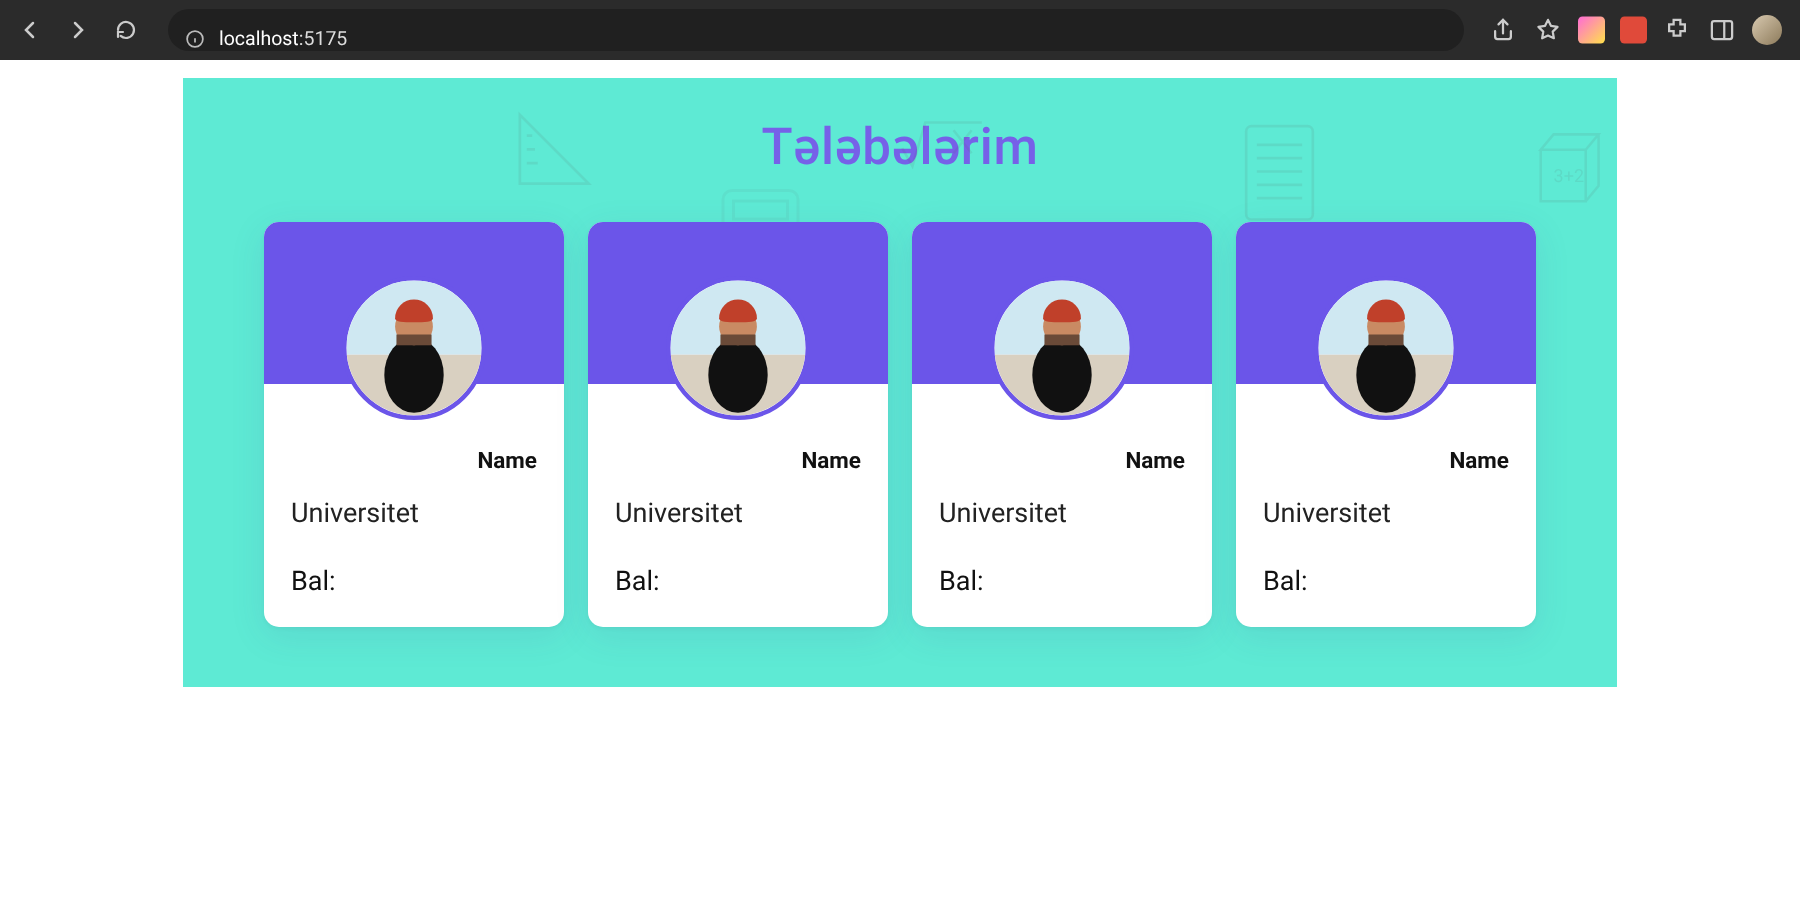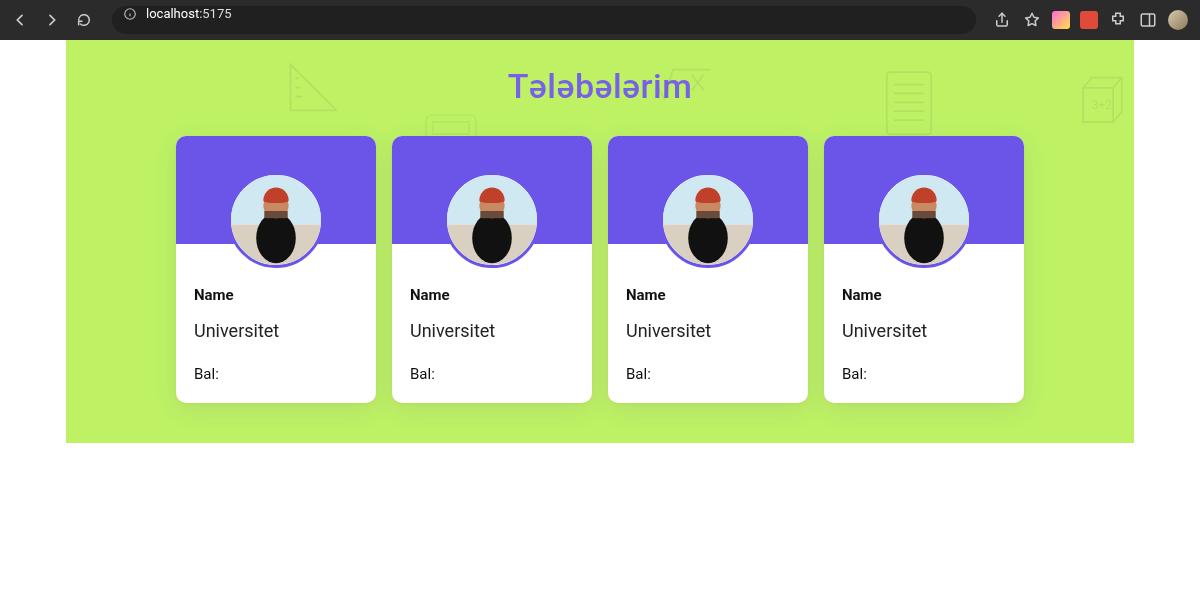"localhost:5175" .url-bar { align-items: flex-start -> flex-end }
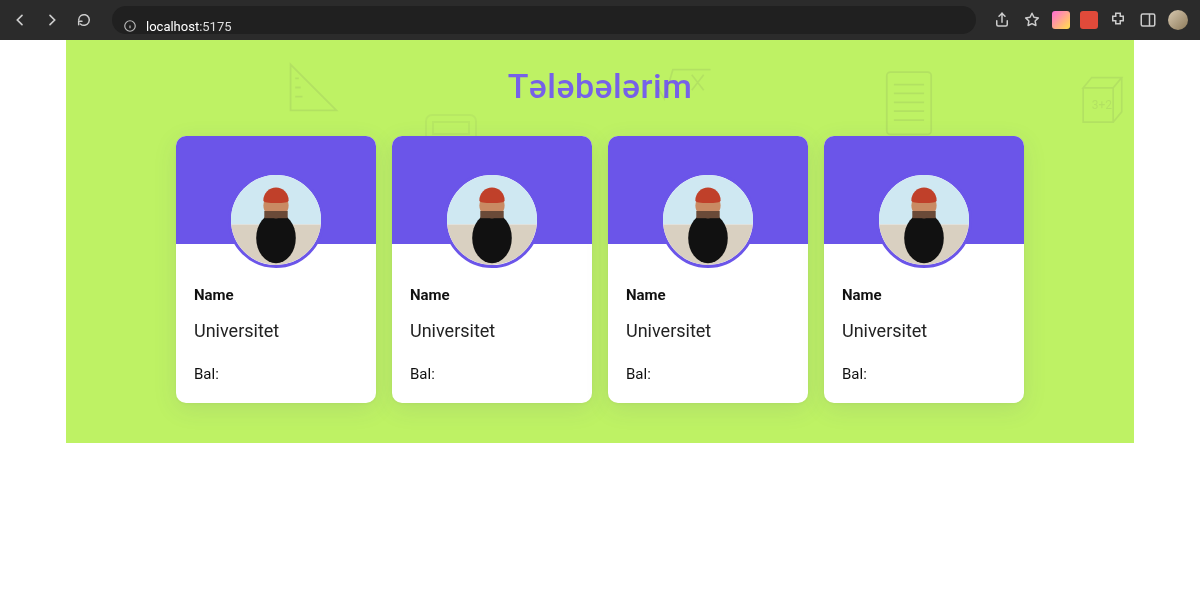"Tələbələrim" .page { background: #bef264 -> #5eead4; margin: 0 auto -> 12px auto; width: 1068px -> 956px }
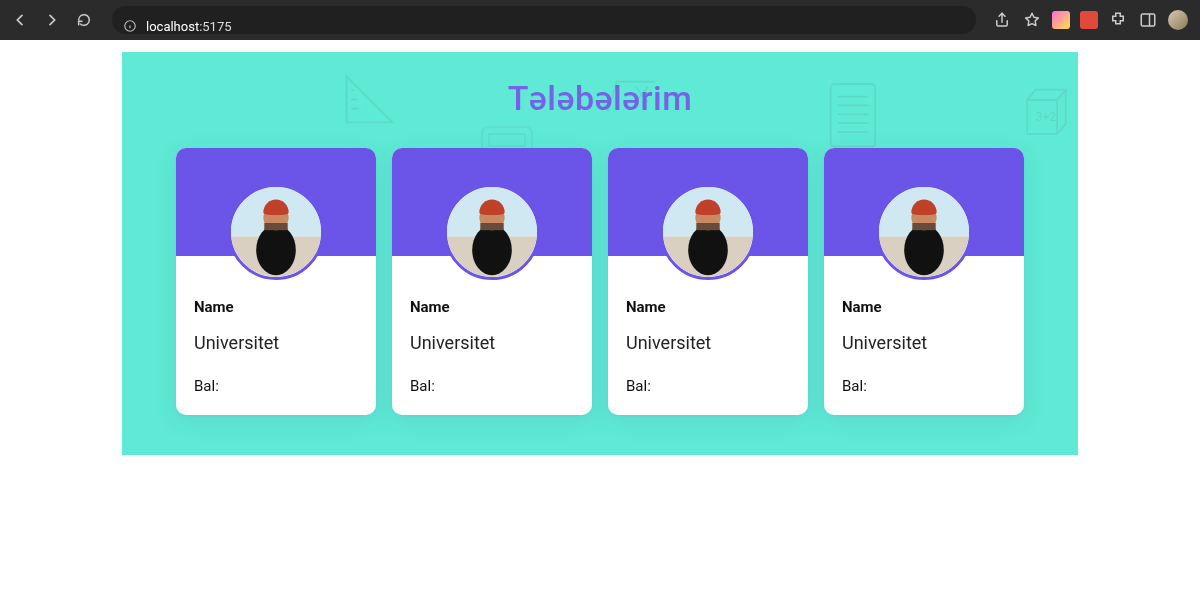"Name" .name { text-align: none -> right }
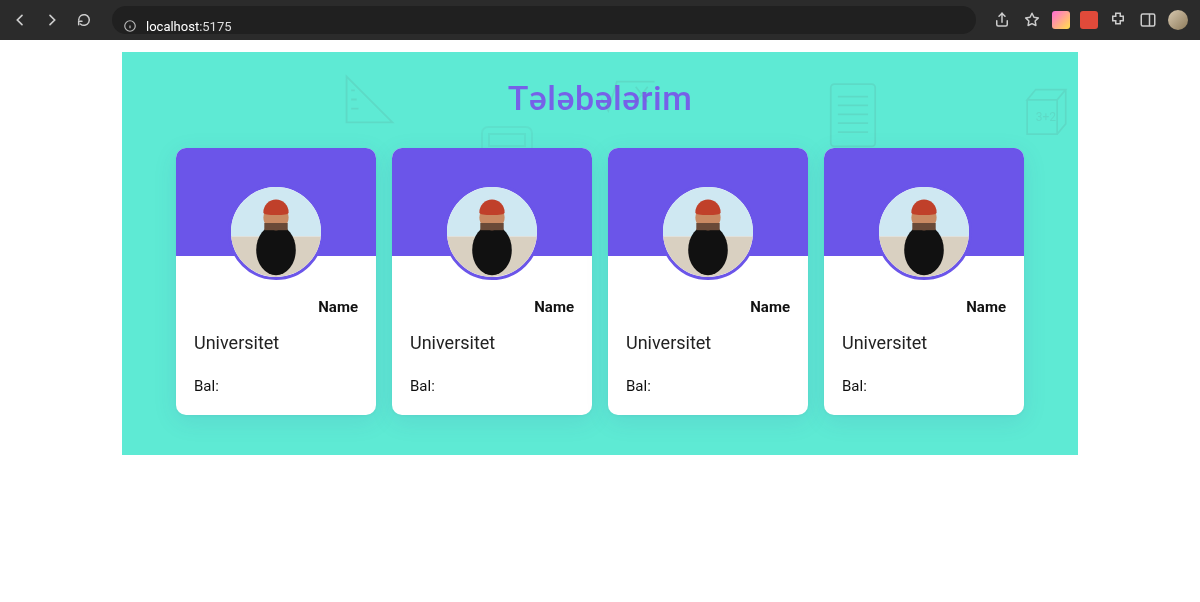"Bal:" .bal { font-size: 15px -> 18px }
